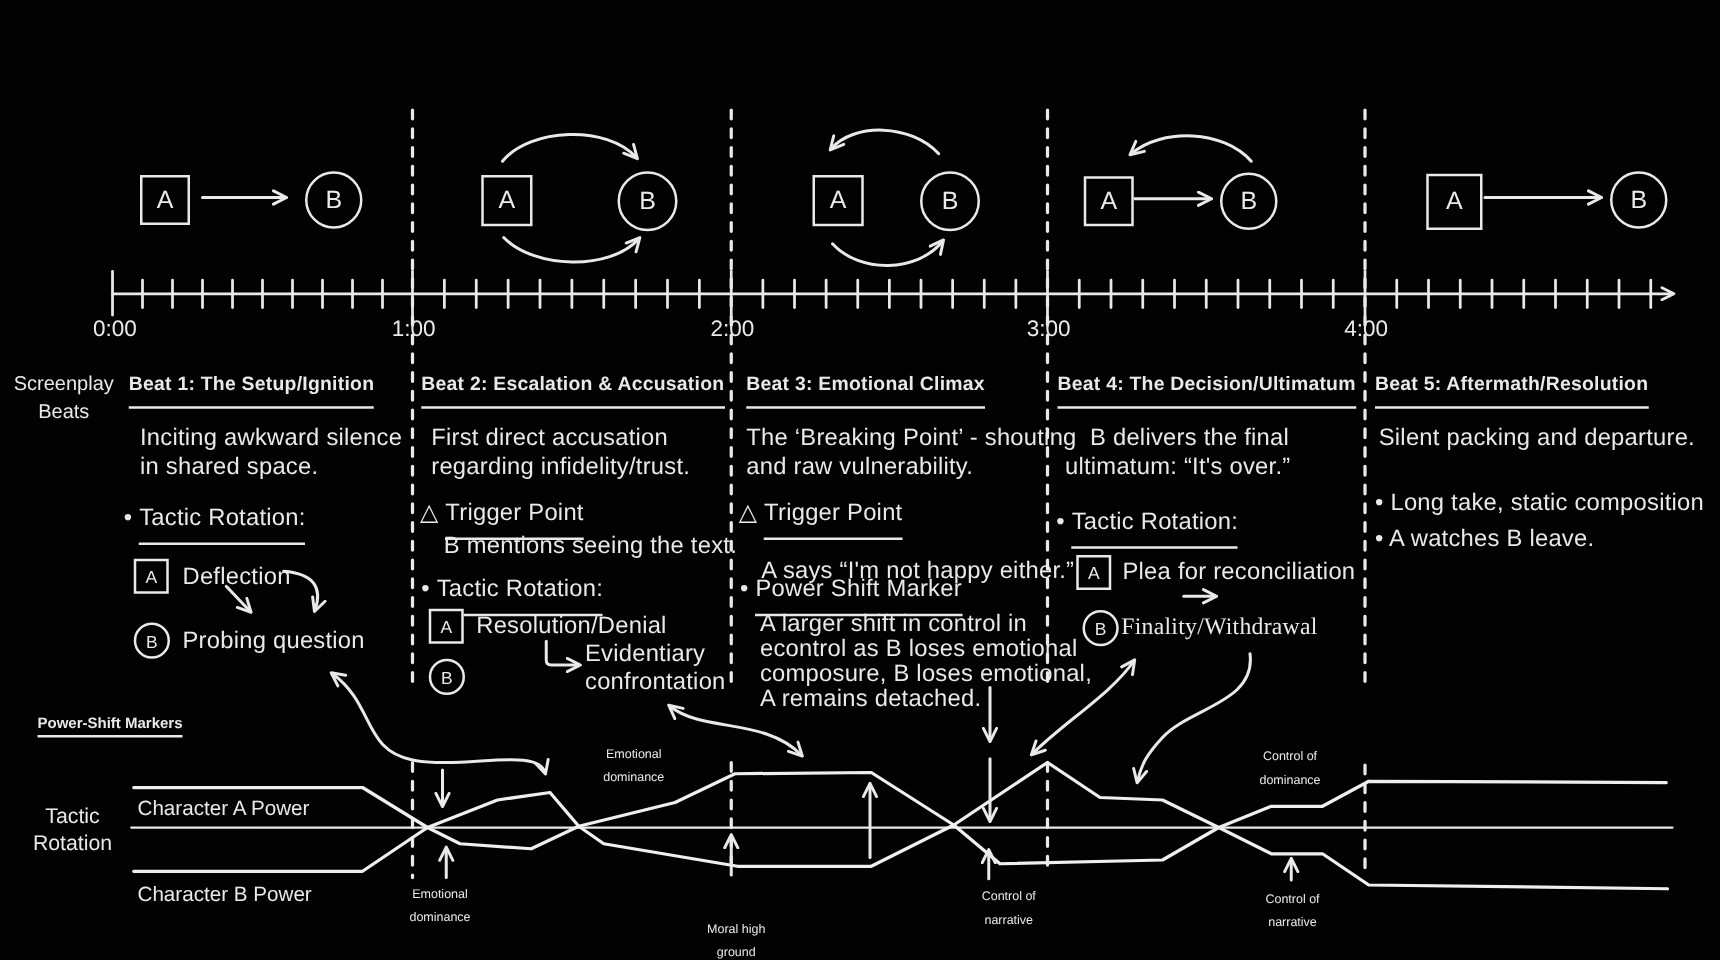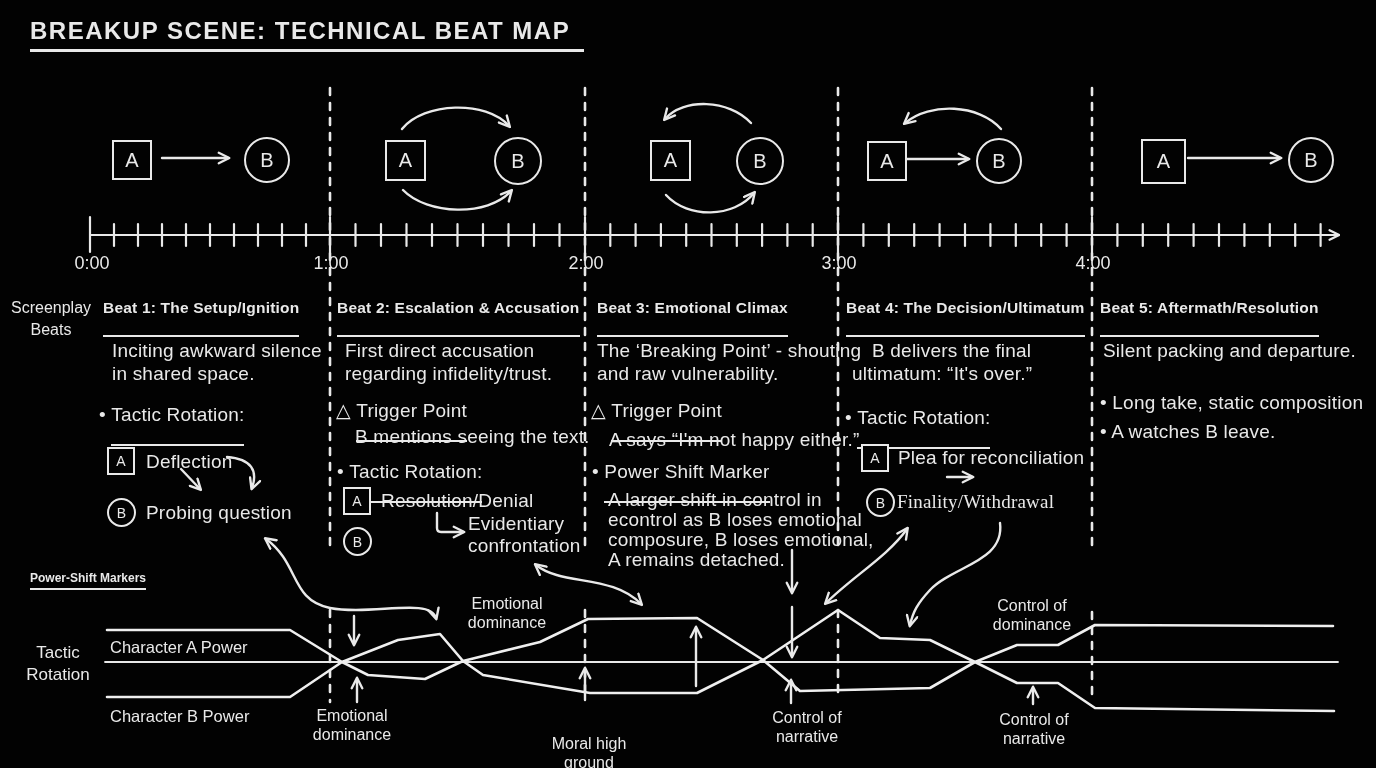"BREAKUP SCENE: TECHNICAL BEAT MAP" div.abs { html: <div>BREAKUP SCENE: TECHNICAL BEAT MAP</div> -> none }
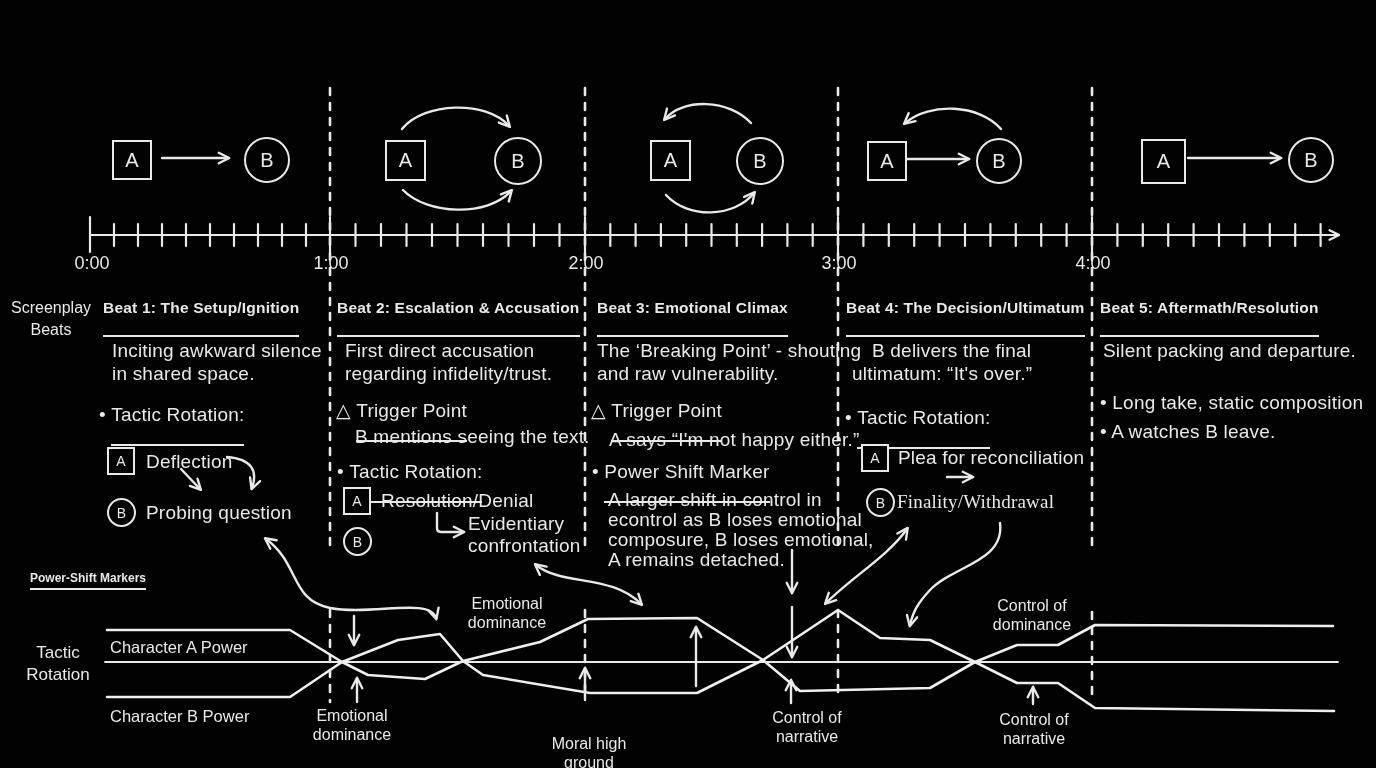"Beat 1: The Setup/Ignition" .u { padding-bottom: 18px -> 8px }
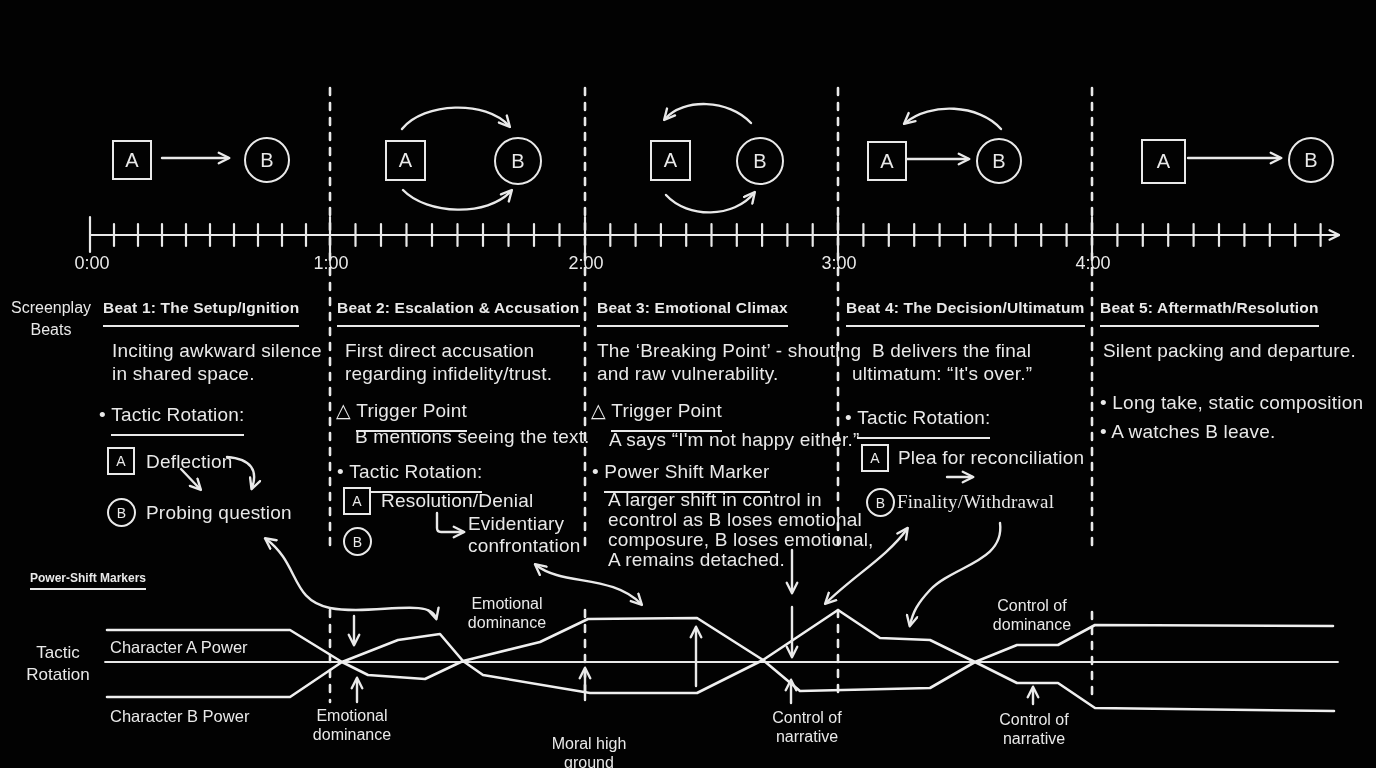"A says “I'm not happy" div.abs { top: 429px -> 446px }
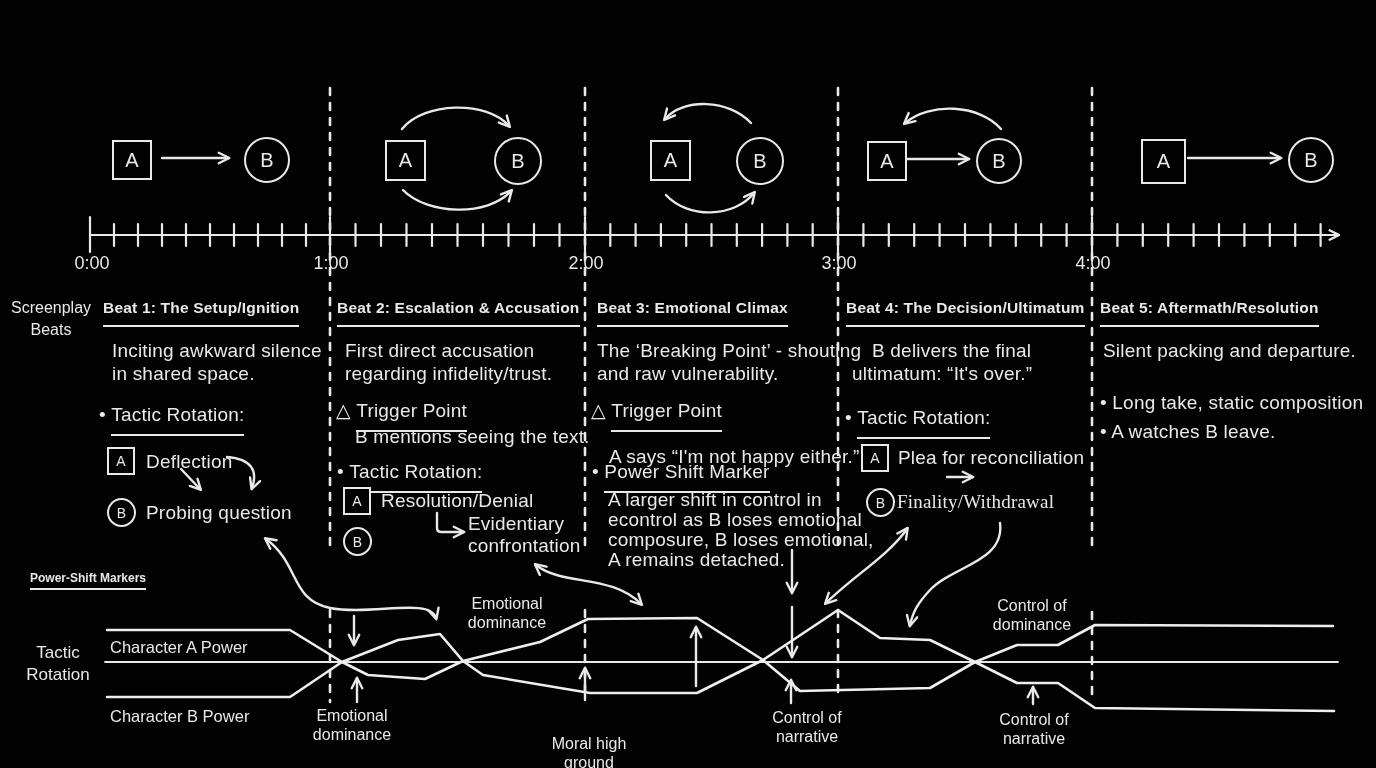"Emotional" .ann { font-size: 16px -> 10px }
